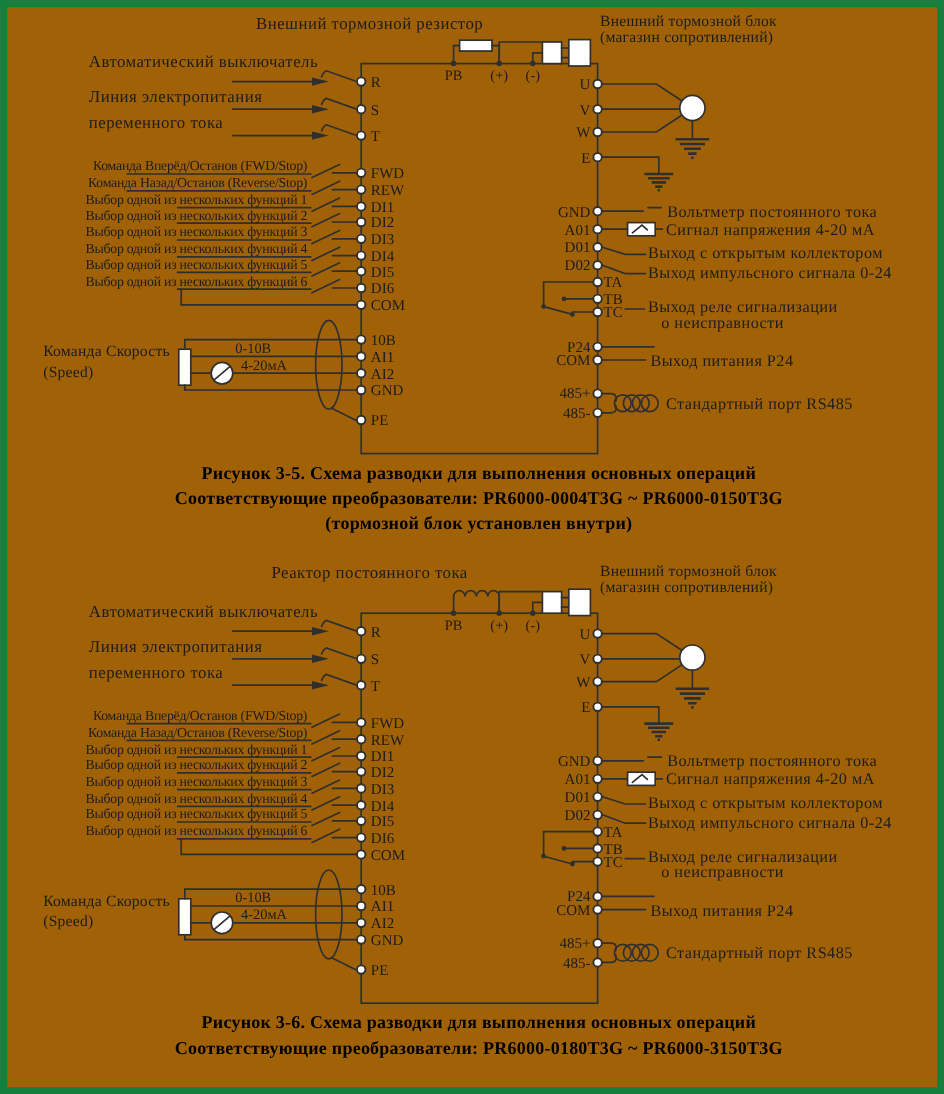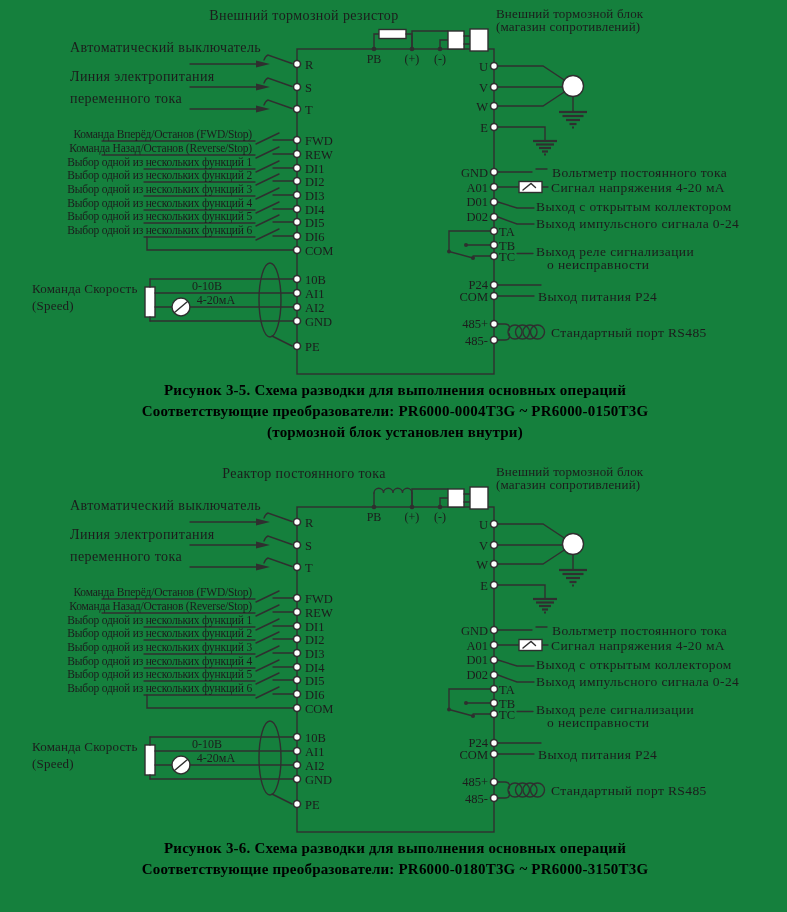"Внешний тормозной резистор" .page { background: #15803d -> #a16207; border: 2px solid #15803d -> 6px solid #15803d }
